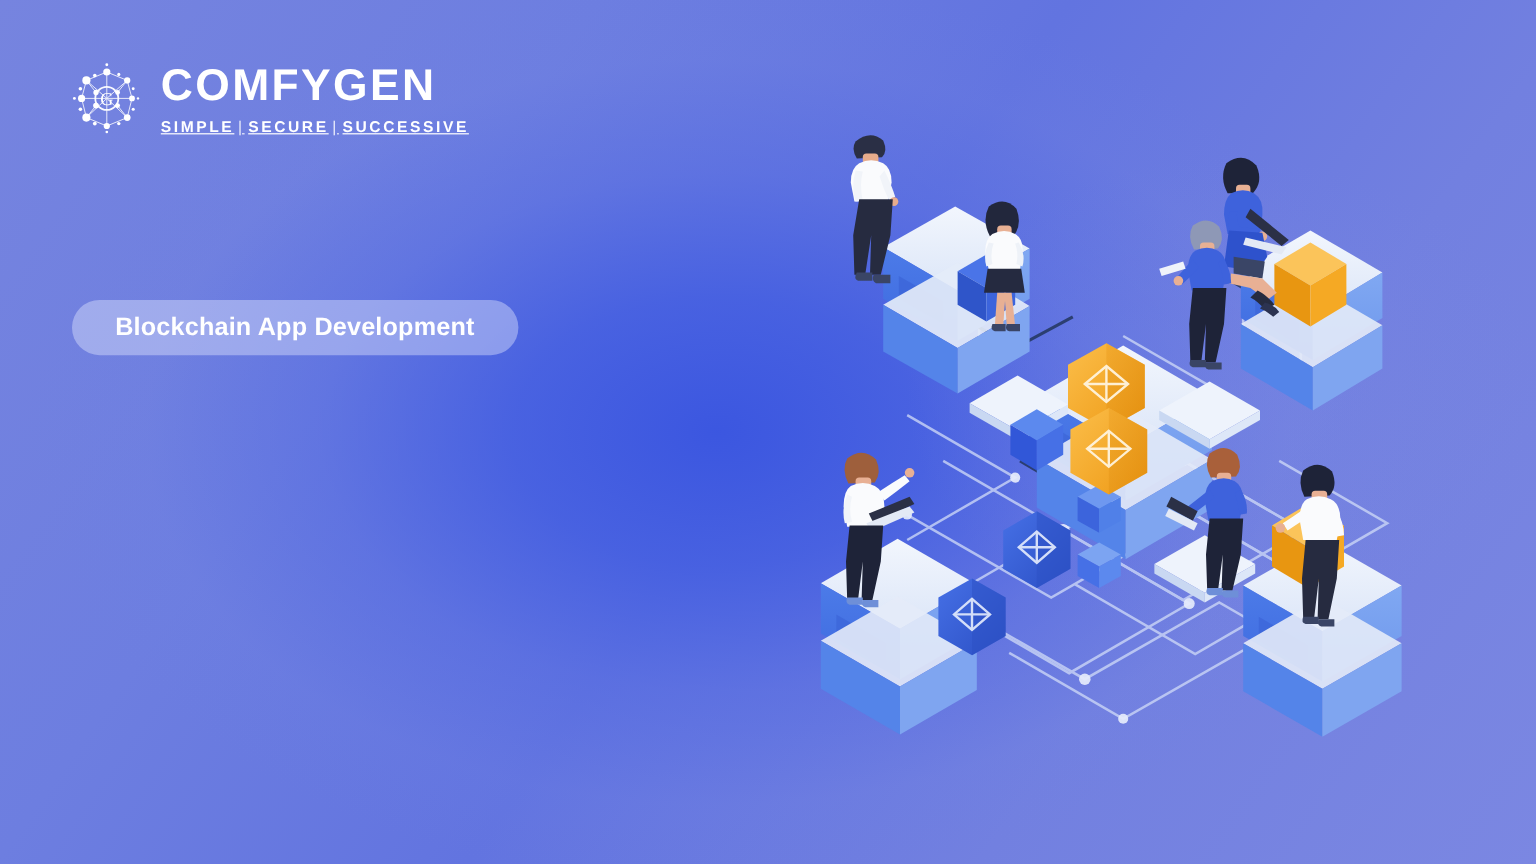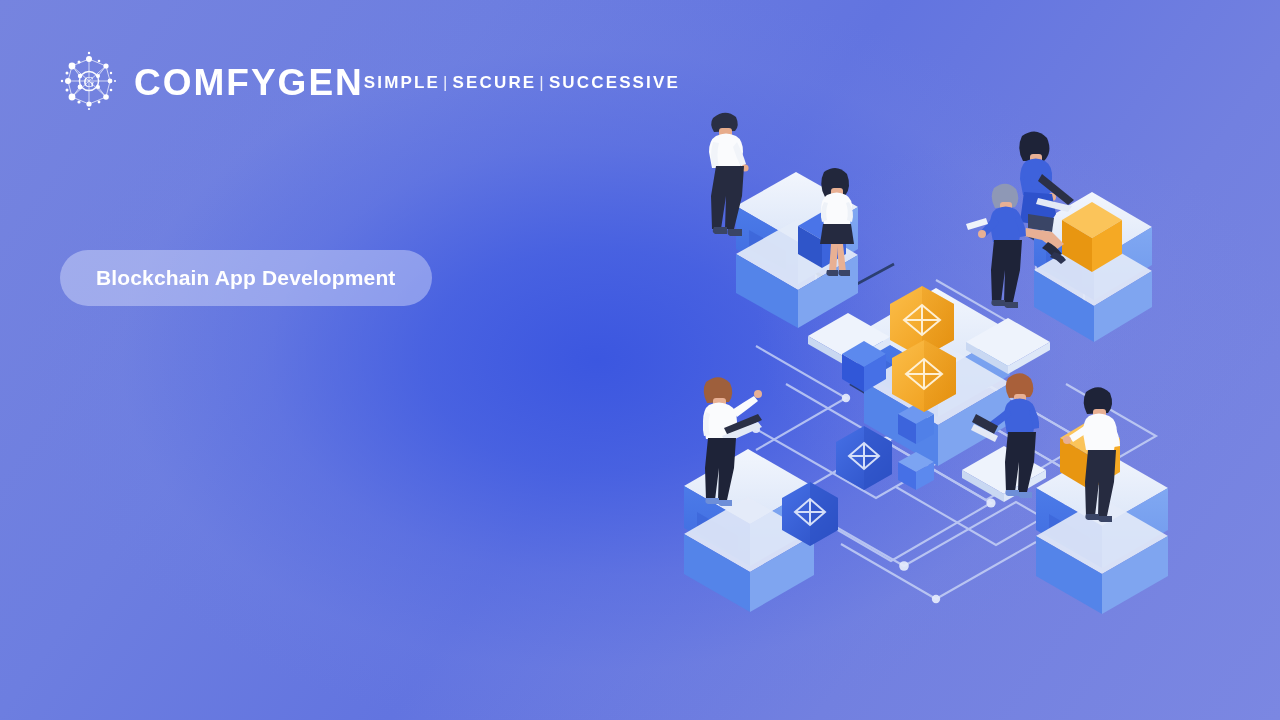"COMFYGEN" .logo-words { flex-direction: row -> column }
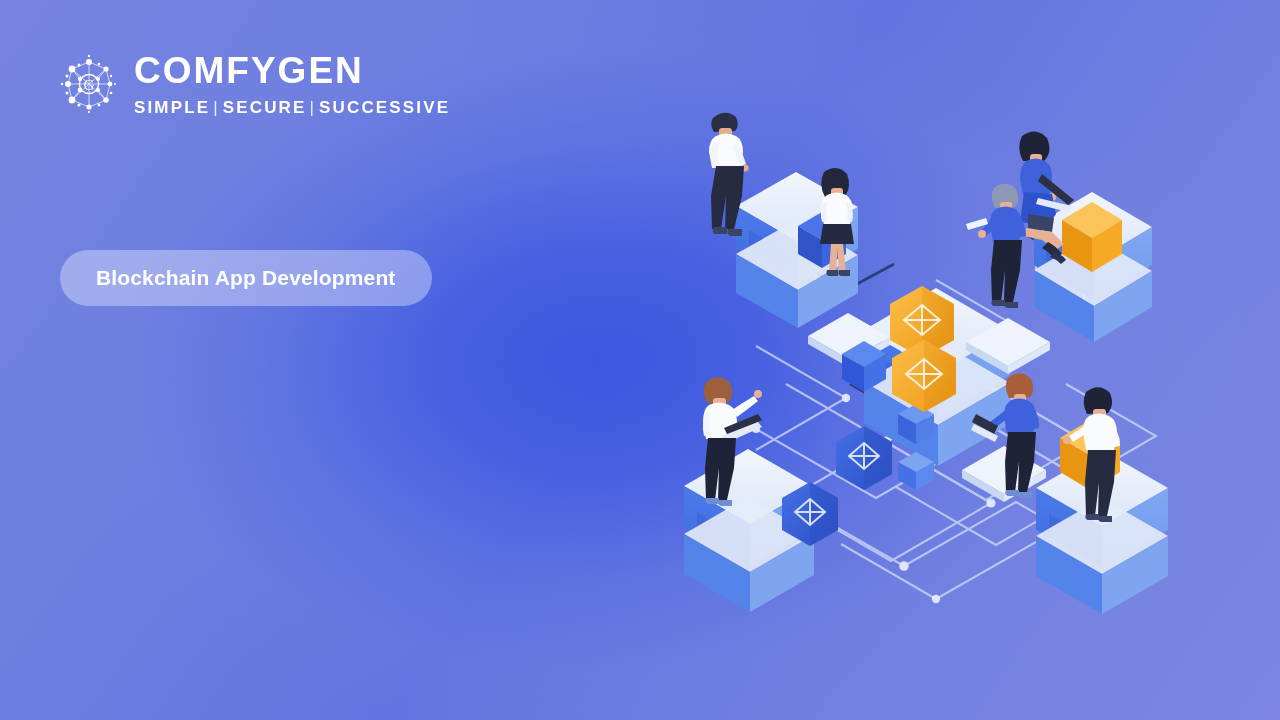"SIMPLE | SECURE | SUCCESSIVE" .logo-tagline { font-size: 17px -> 13px; text-decoration: none -> underline }
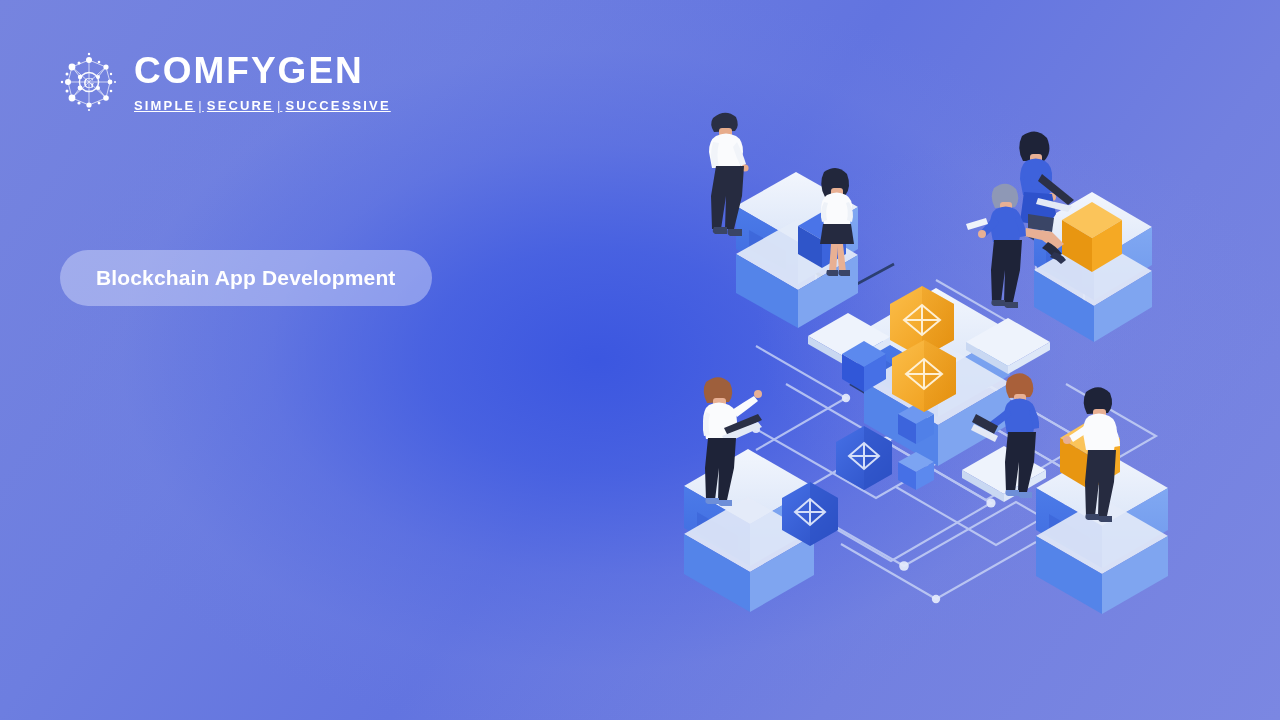"Blockchain App Development" .badge { height: 56px -> 46px }
